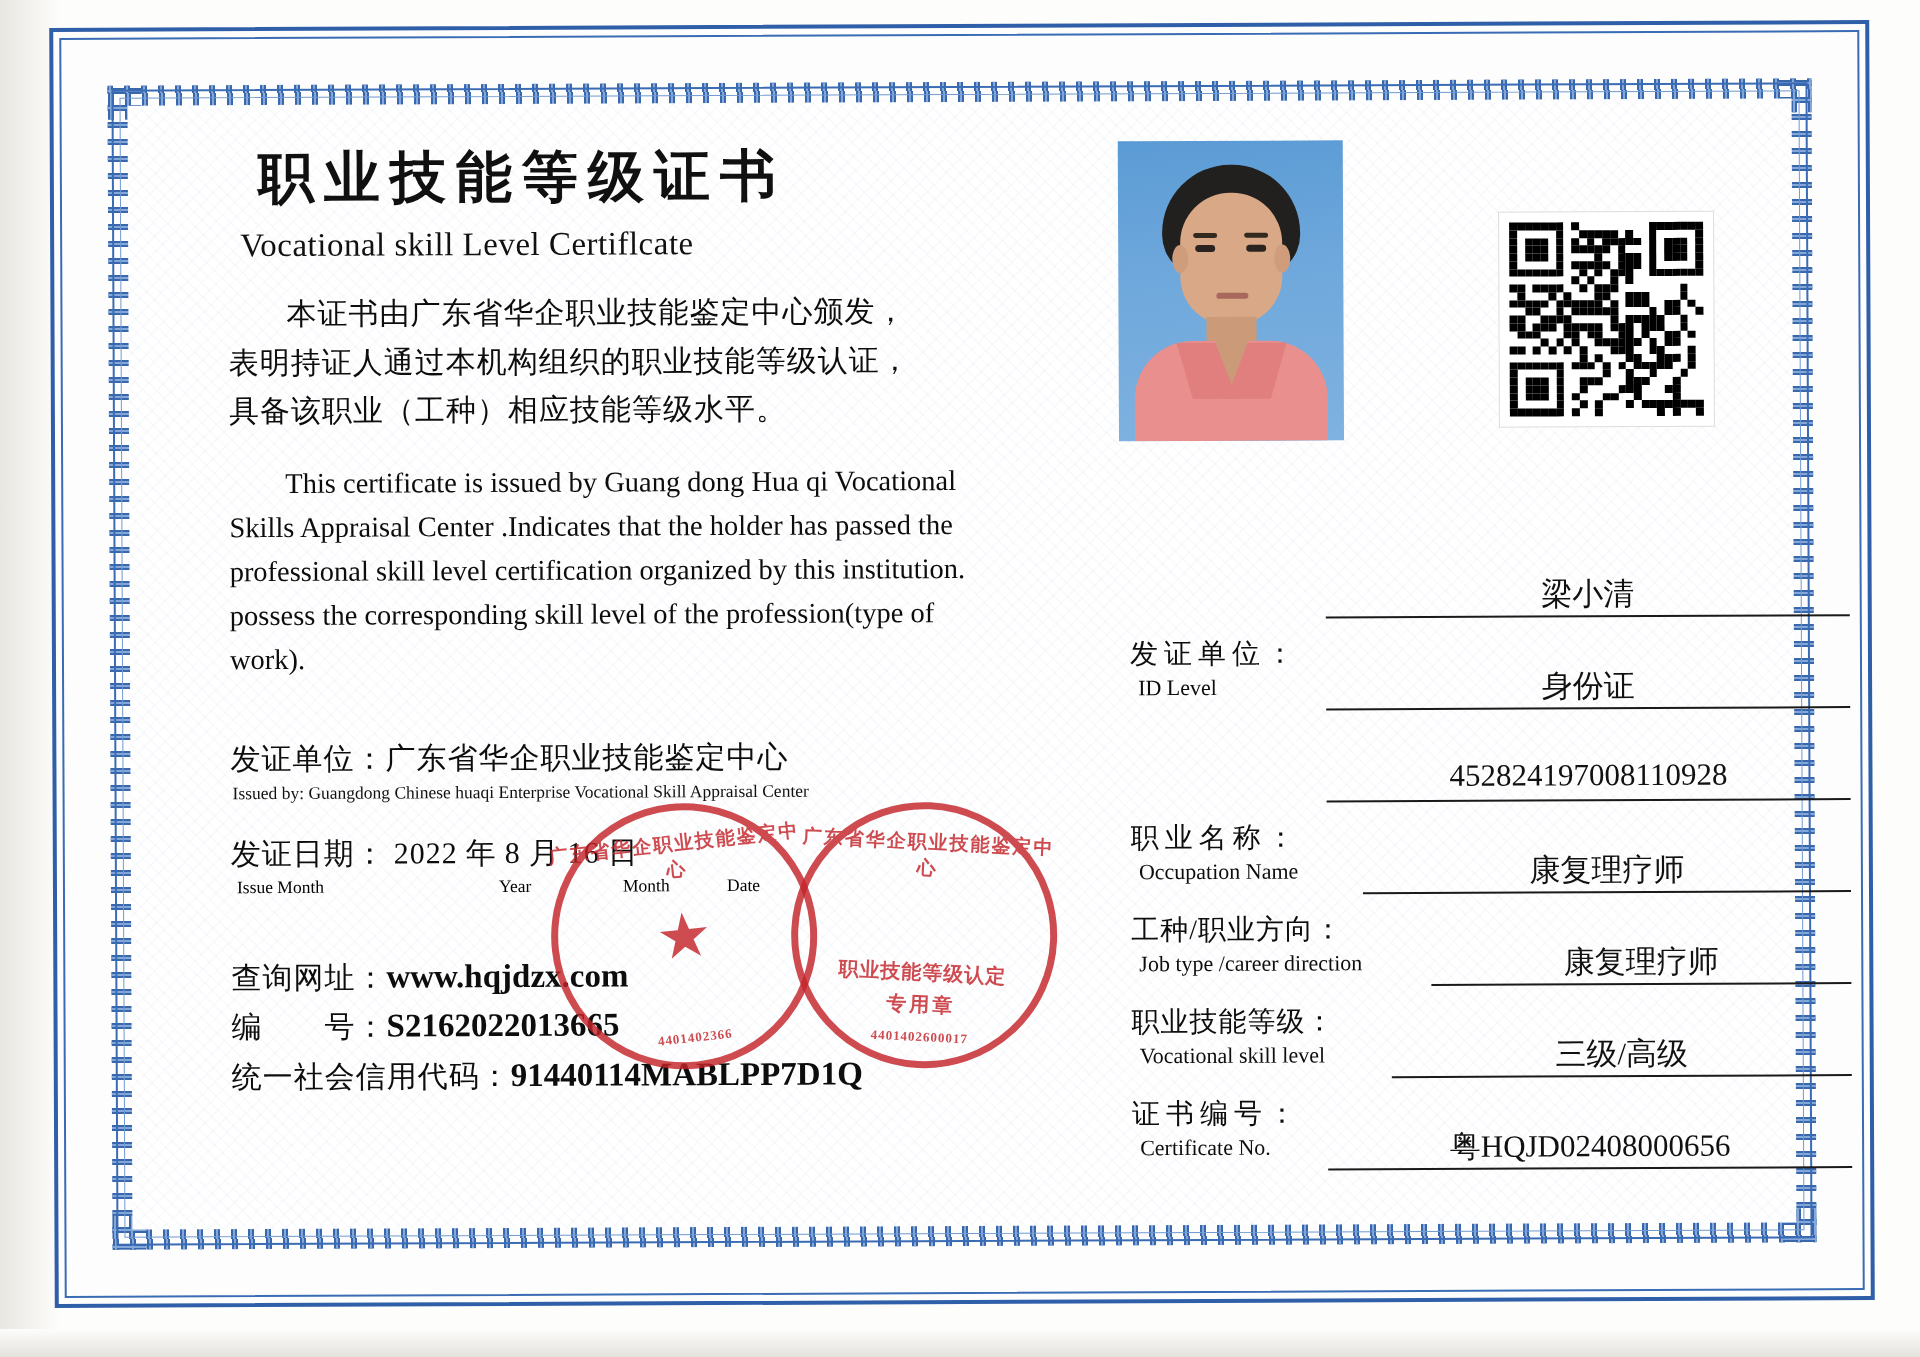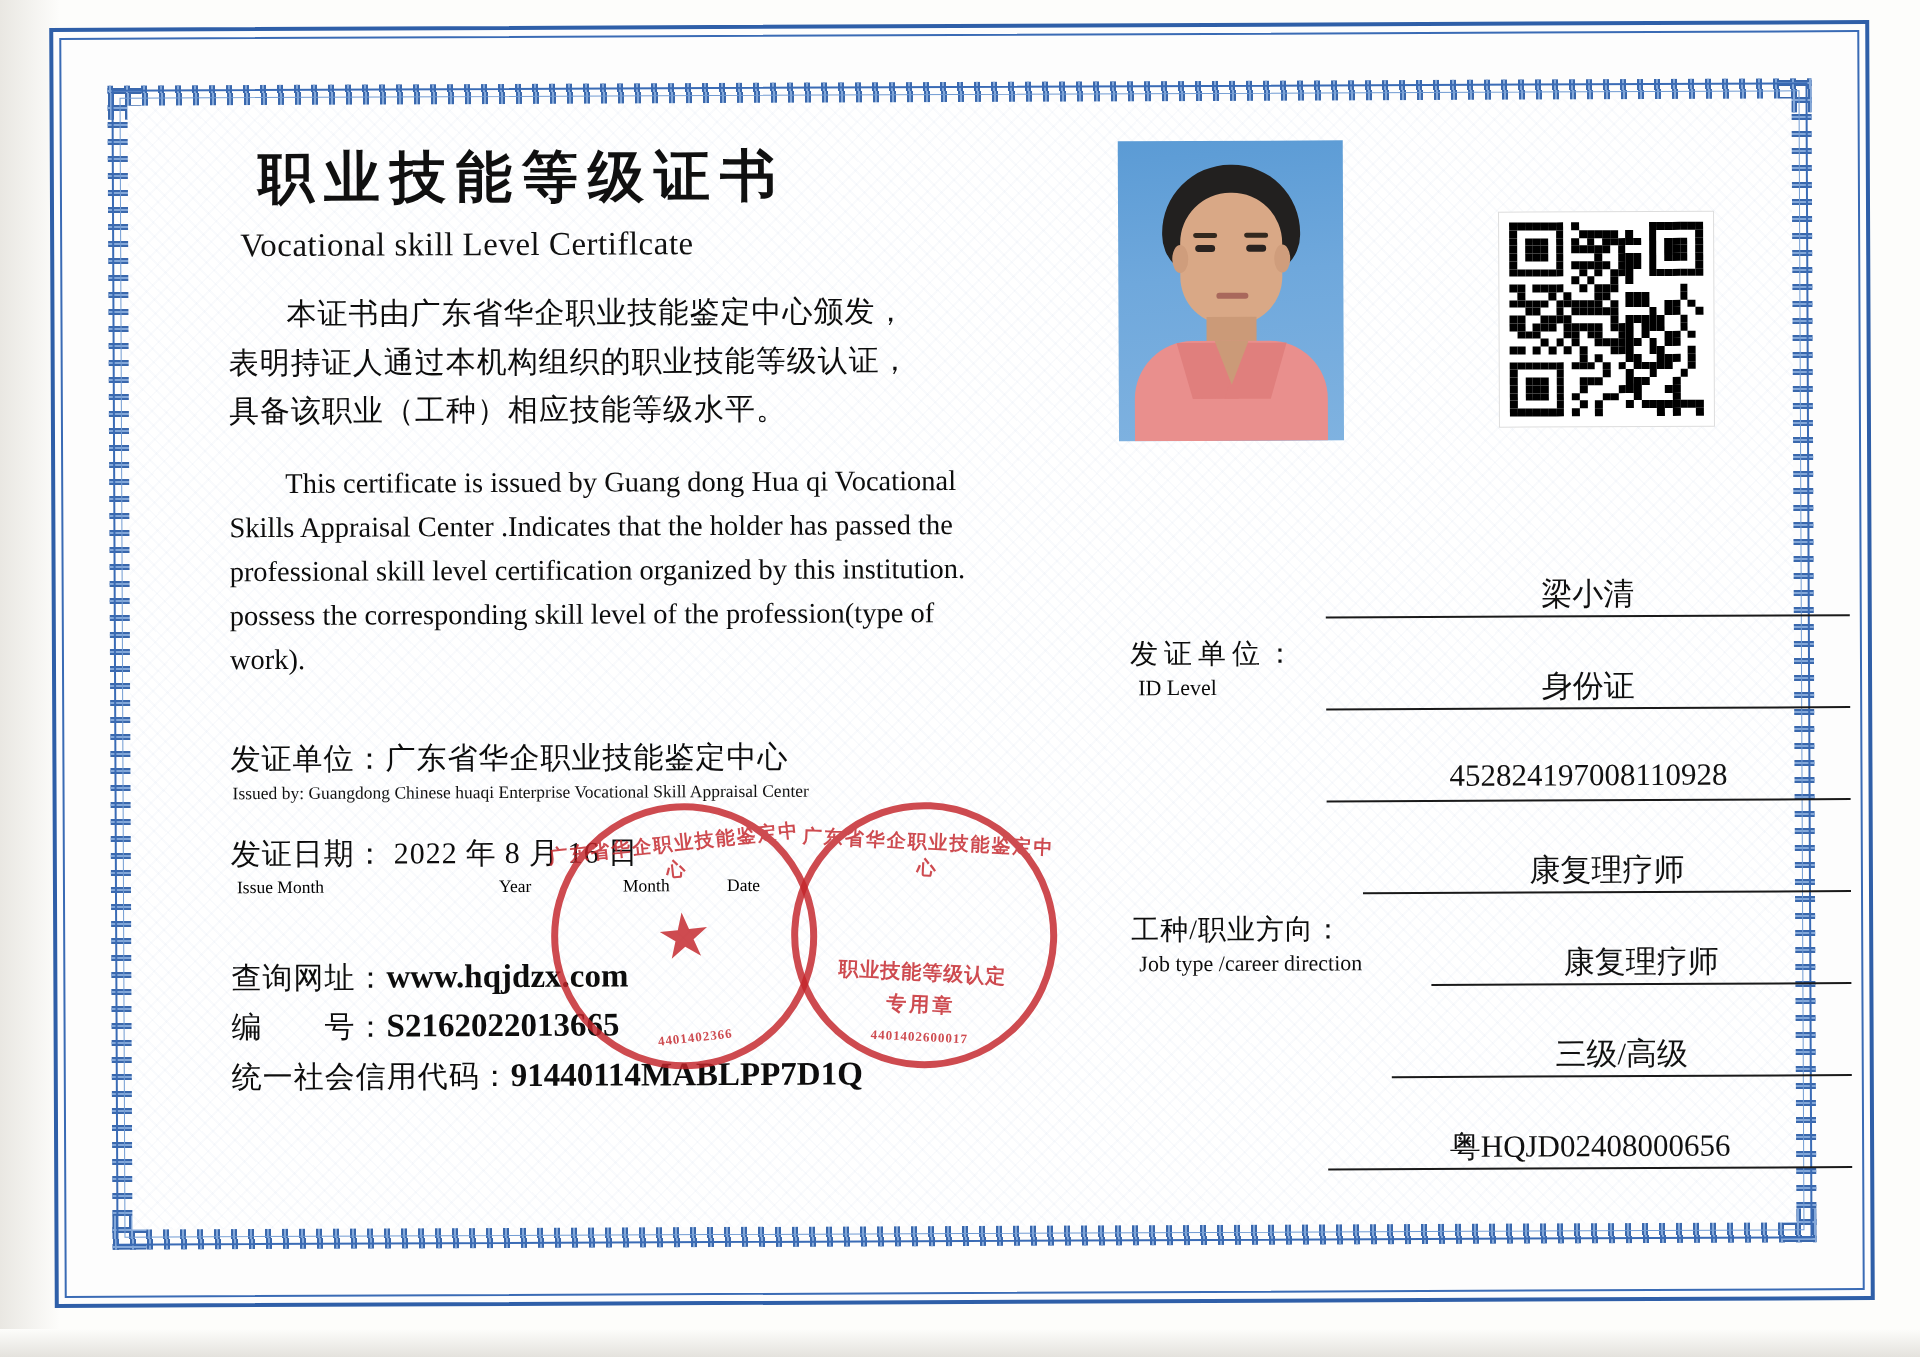"职业名称：" div.field-label { html: none -> <div> <span>职业名称：</span> <span>Occupation Name</span> </div> }
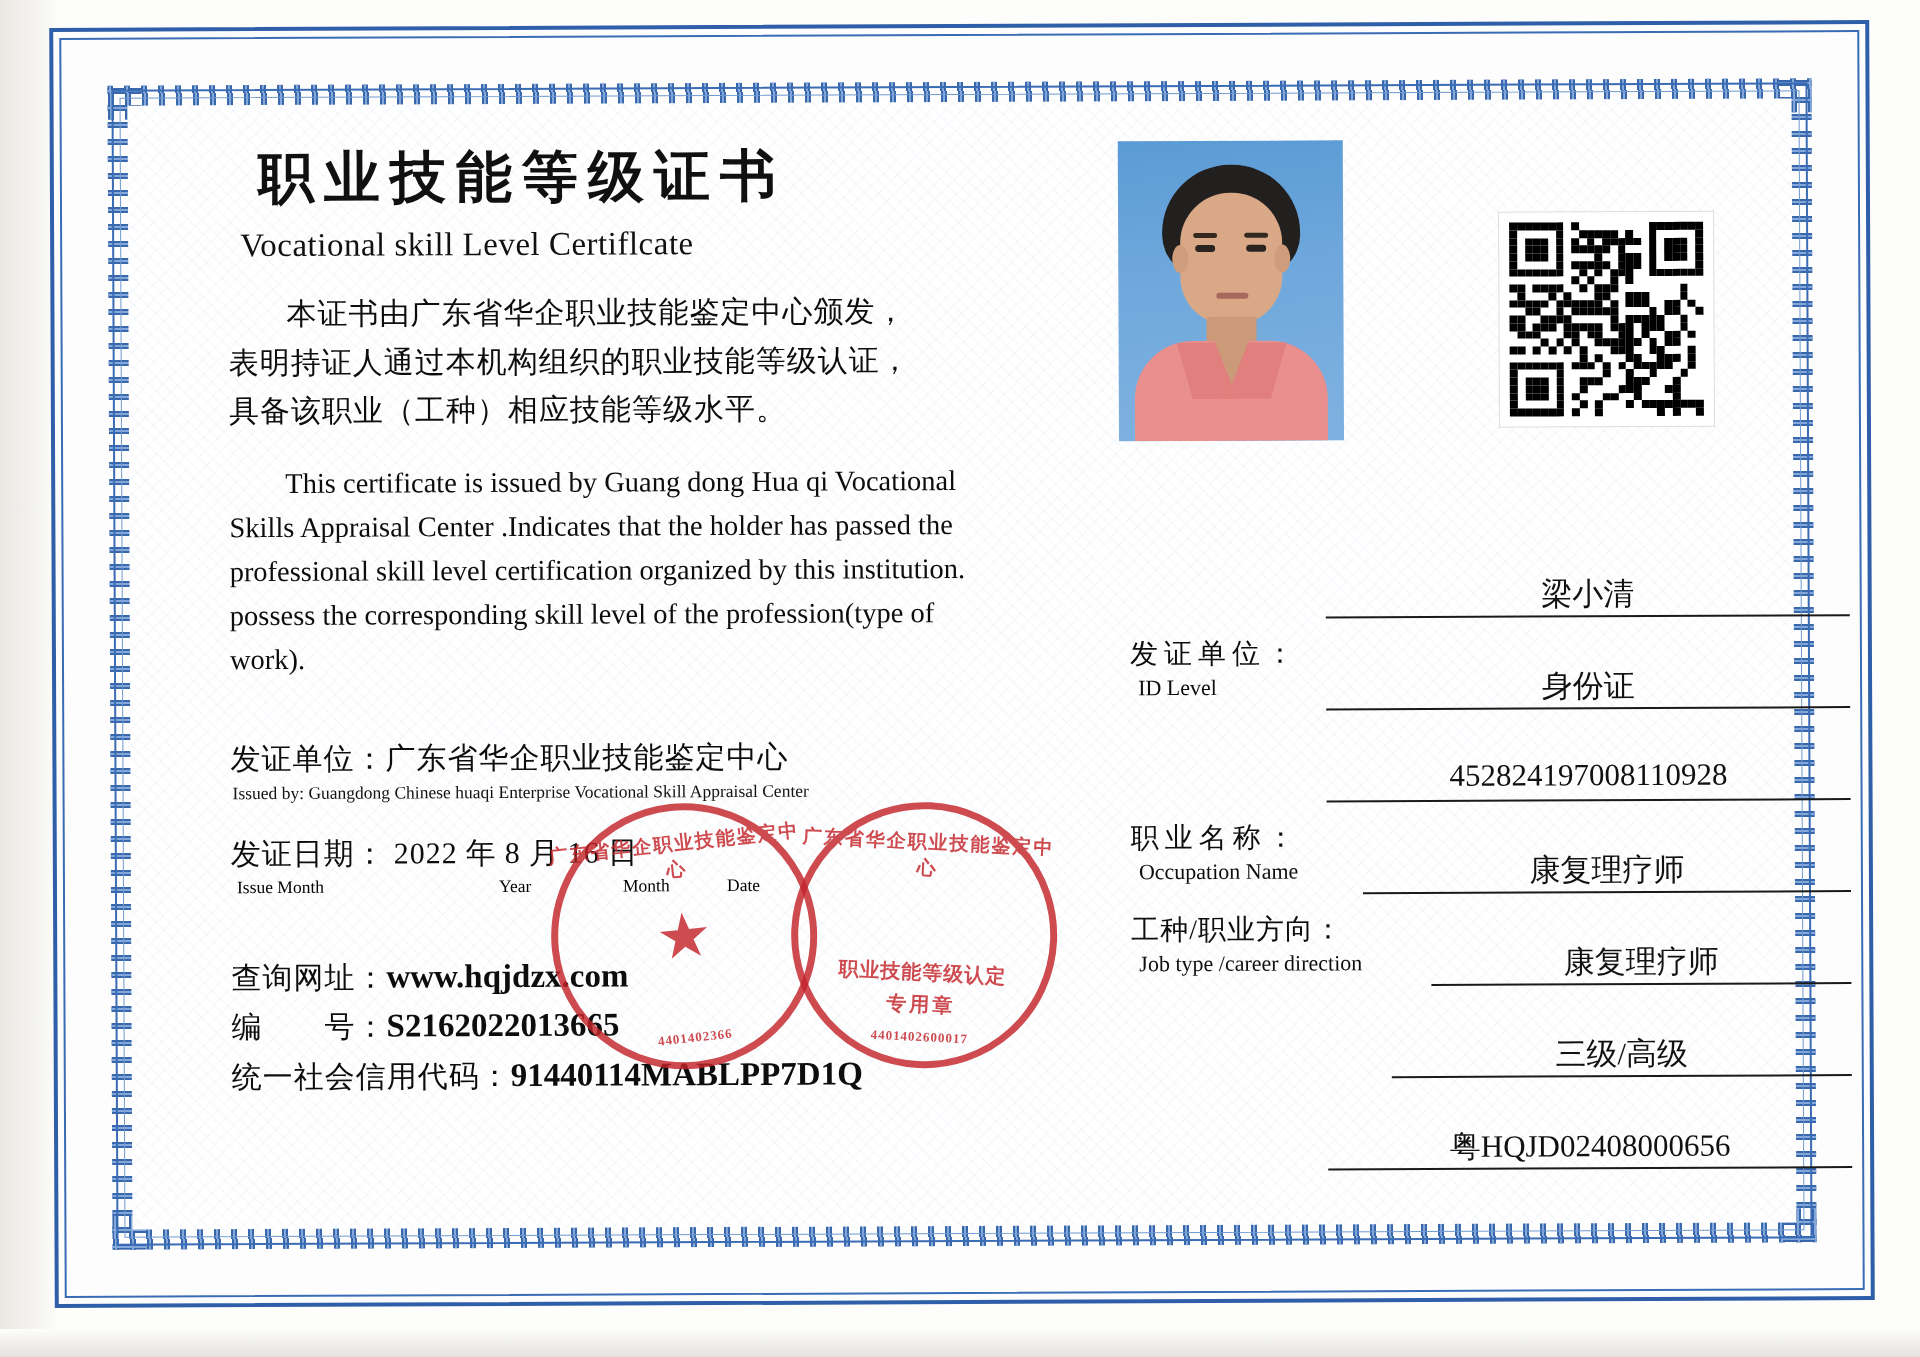"职业技能等级：" div.field-label { html: none -> <div> <span>职业技能等级：</span> <span>Vocational skill level</span> </div> }
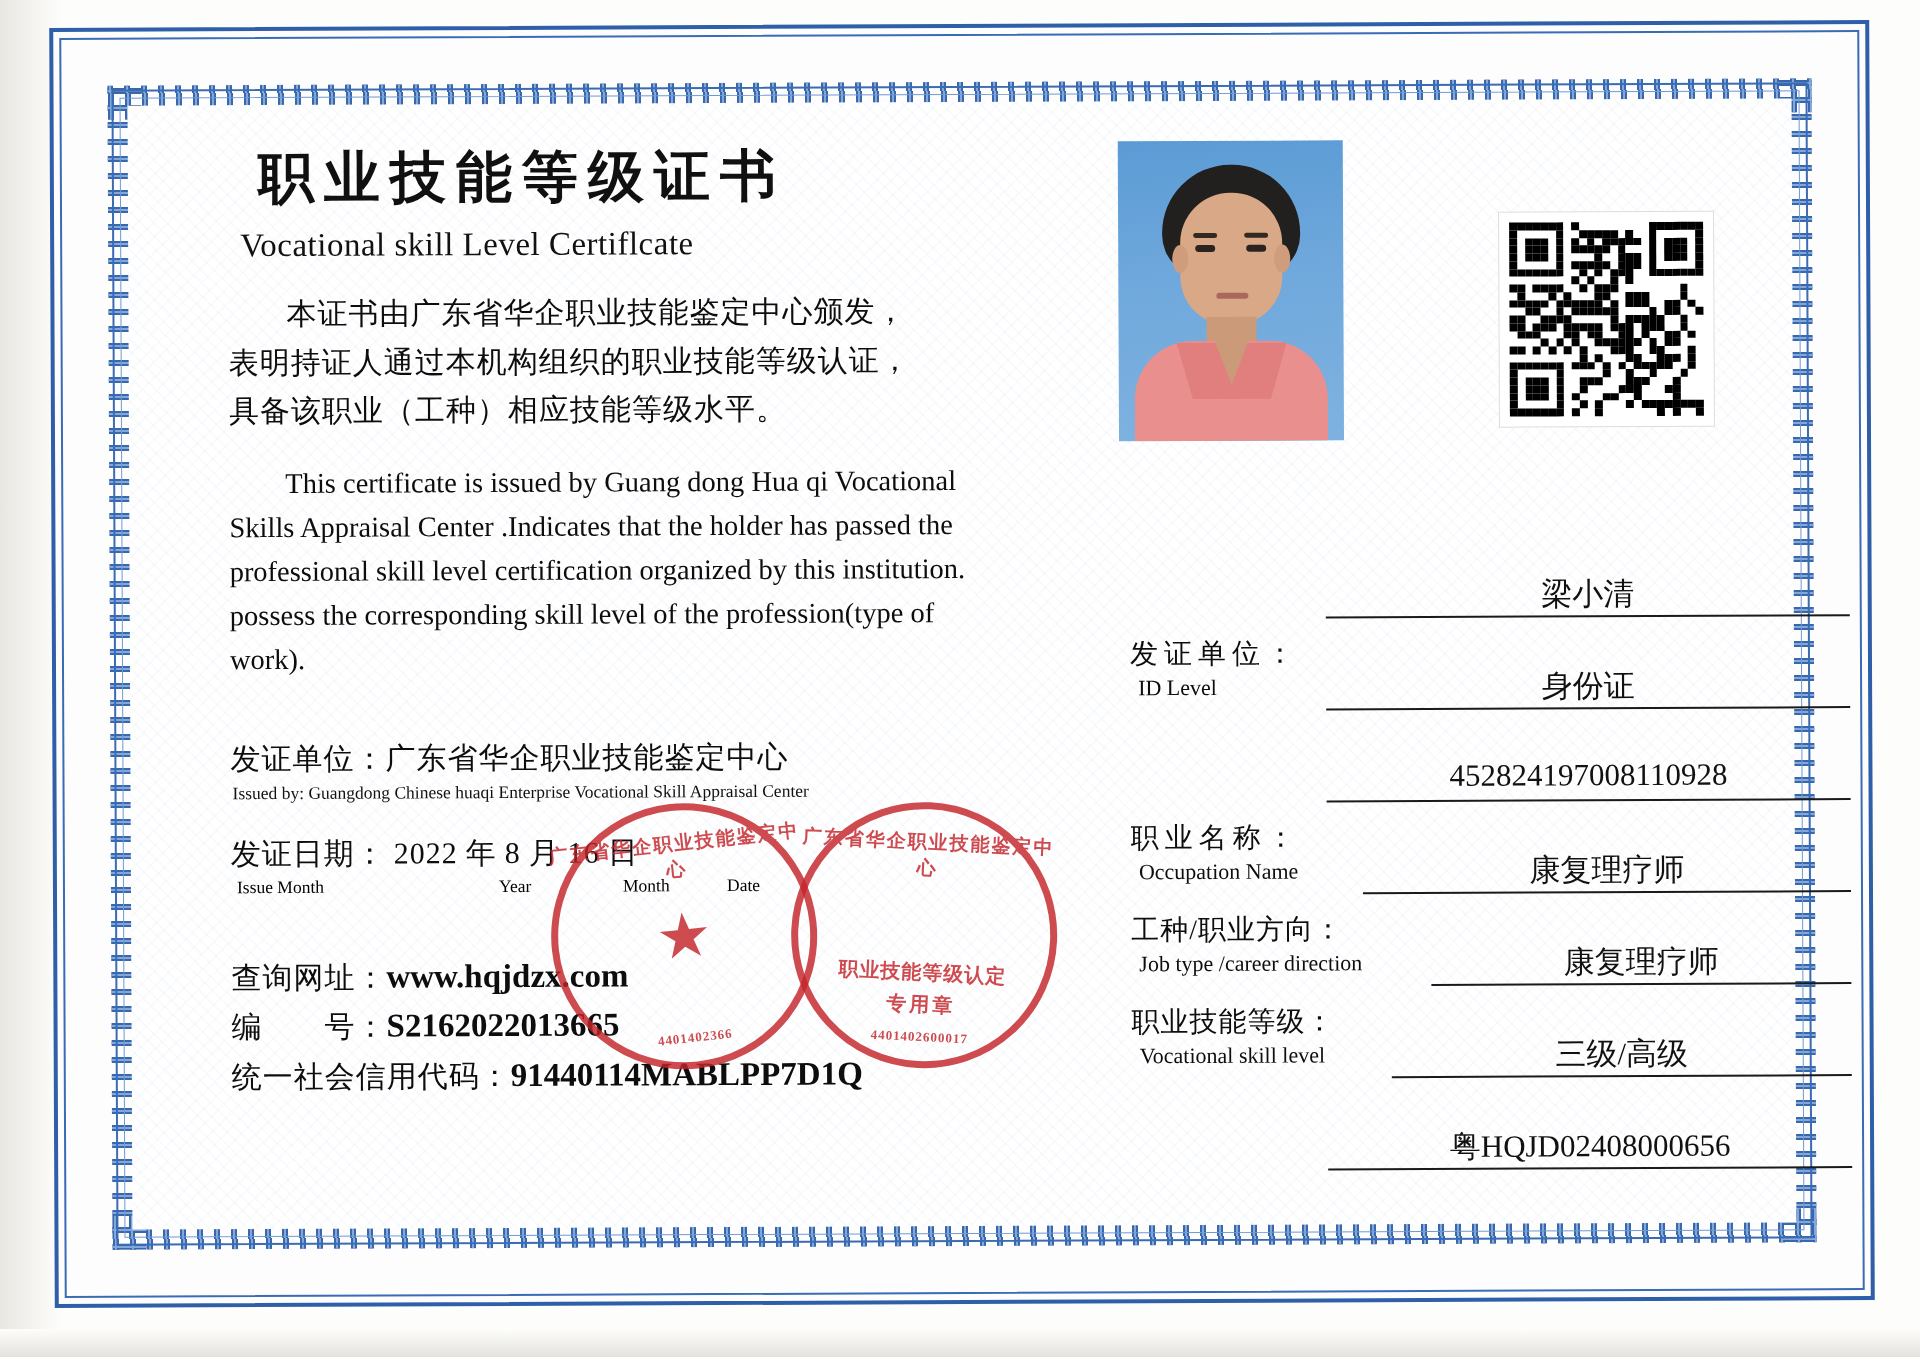"证书编号：" div.field-label { html: none -> <div> <span>证书编号：</span> <span>Certificate No.</span> </div> }
